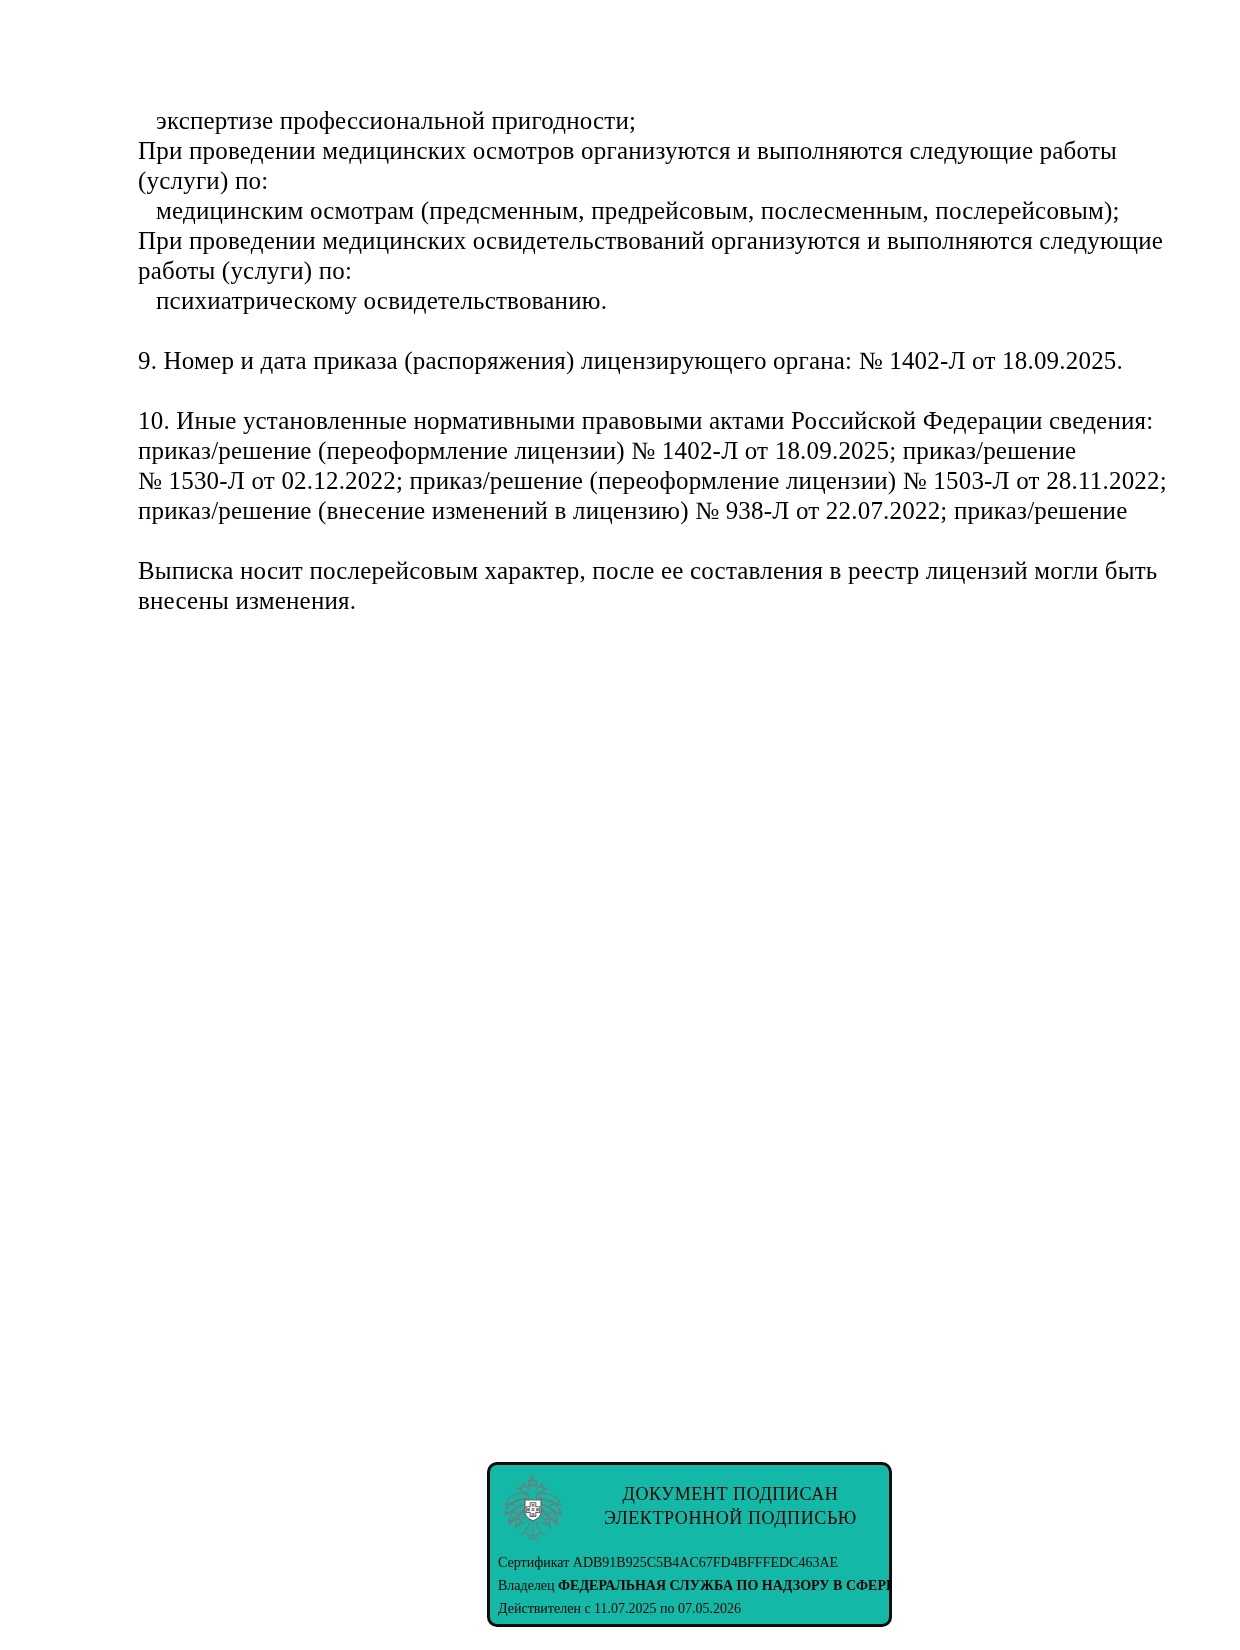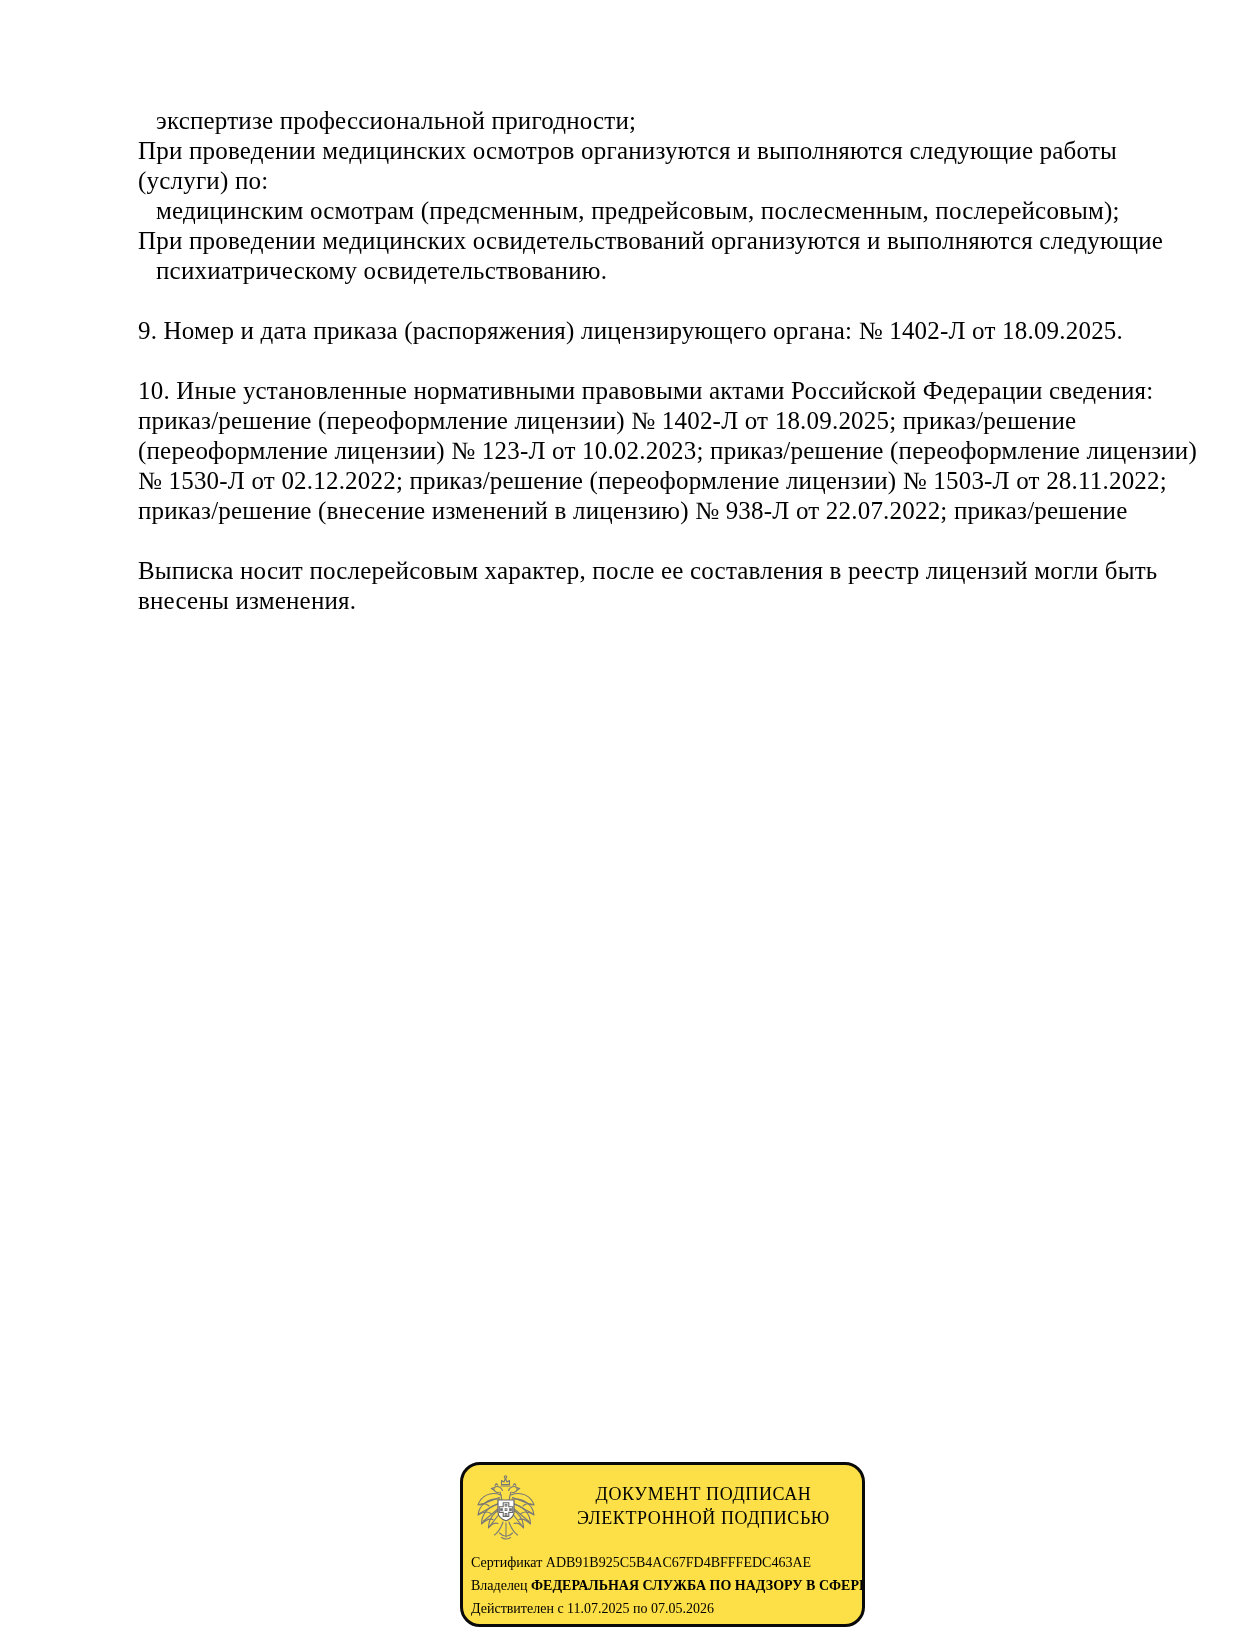"работы (услуги) по:" div.line { html: none -> <div>работы (услуги) по:</div> }
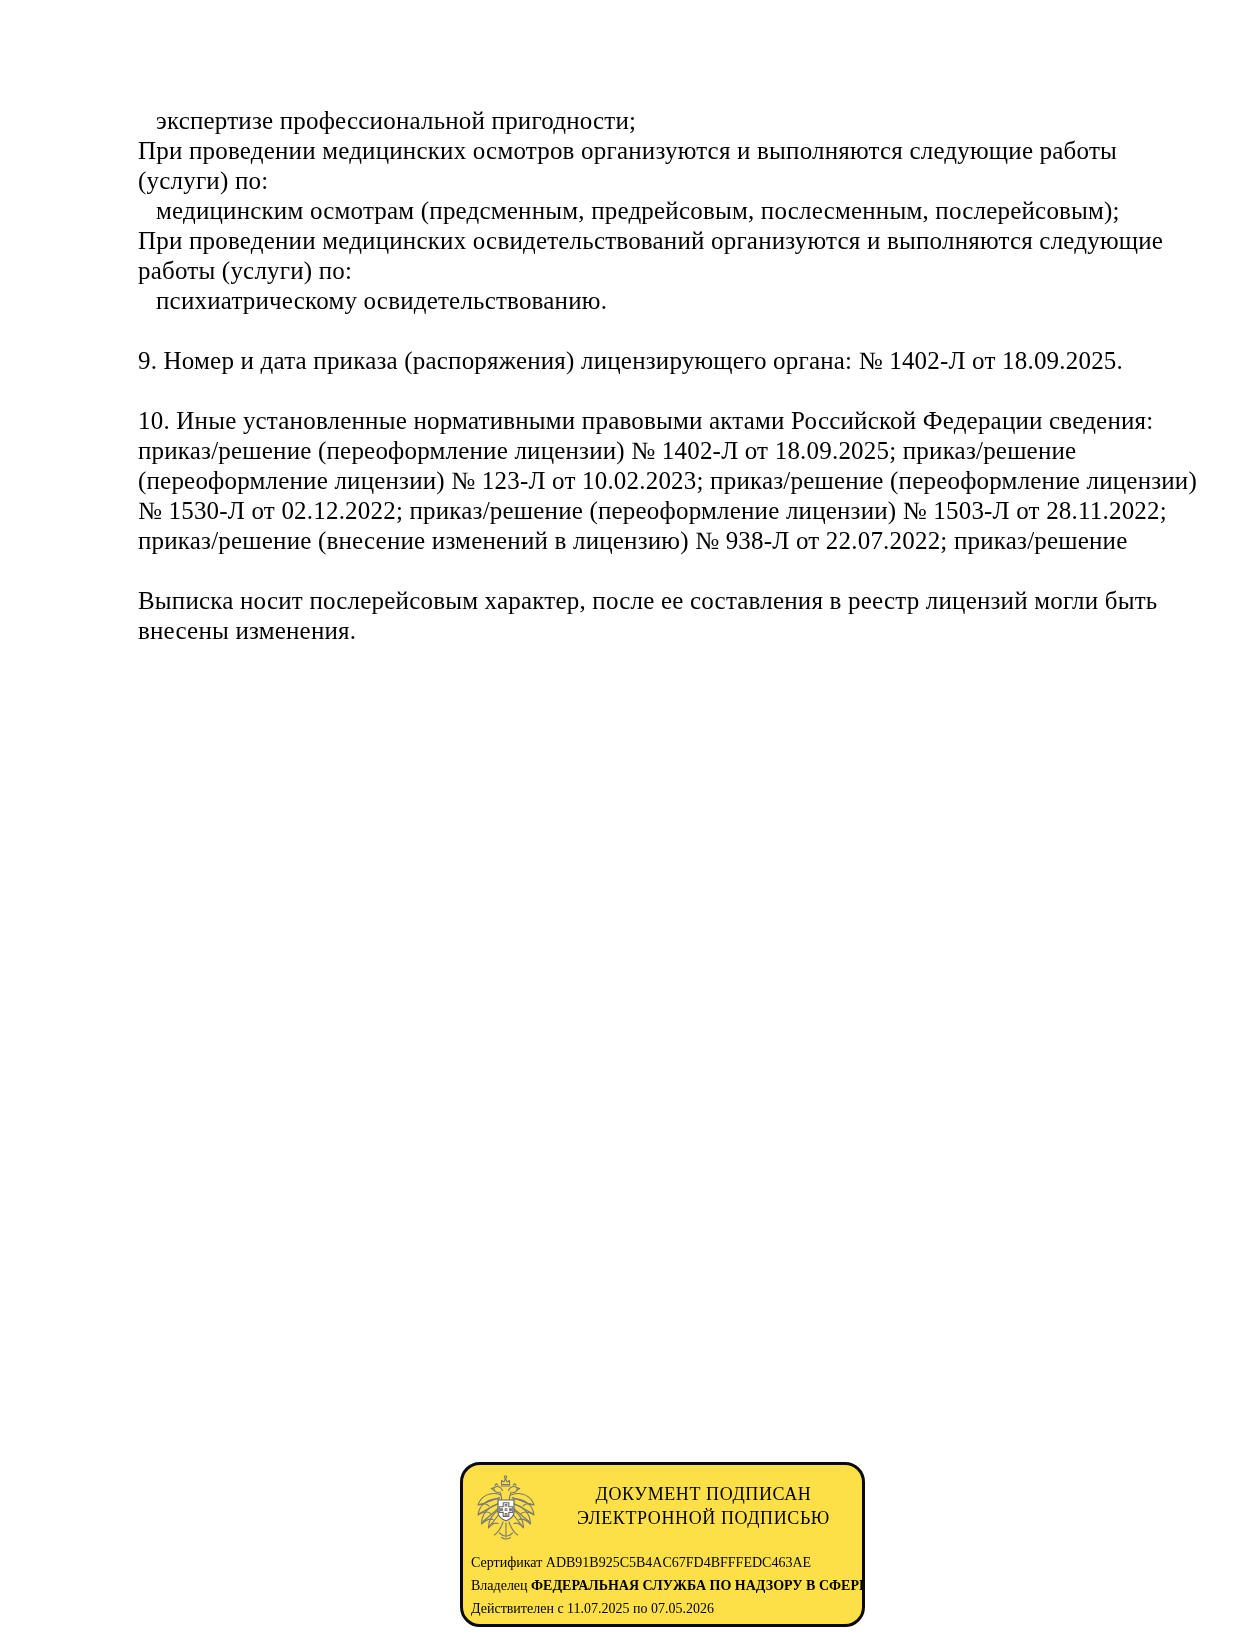"(переоформление лицензии) № 123-Л от" div.line { html: <div>(переоформление лицензии) № 123-Л от 10.02.2023; приказ/решение (переоформление лицензии)</div> -> none }
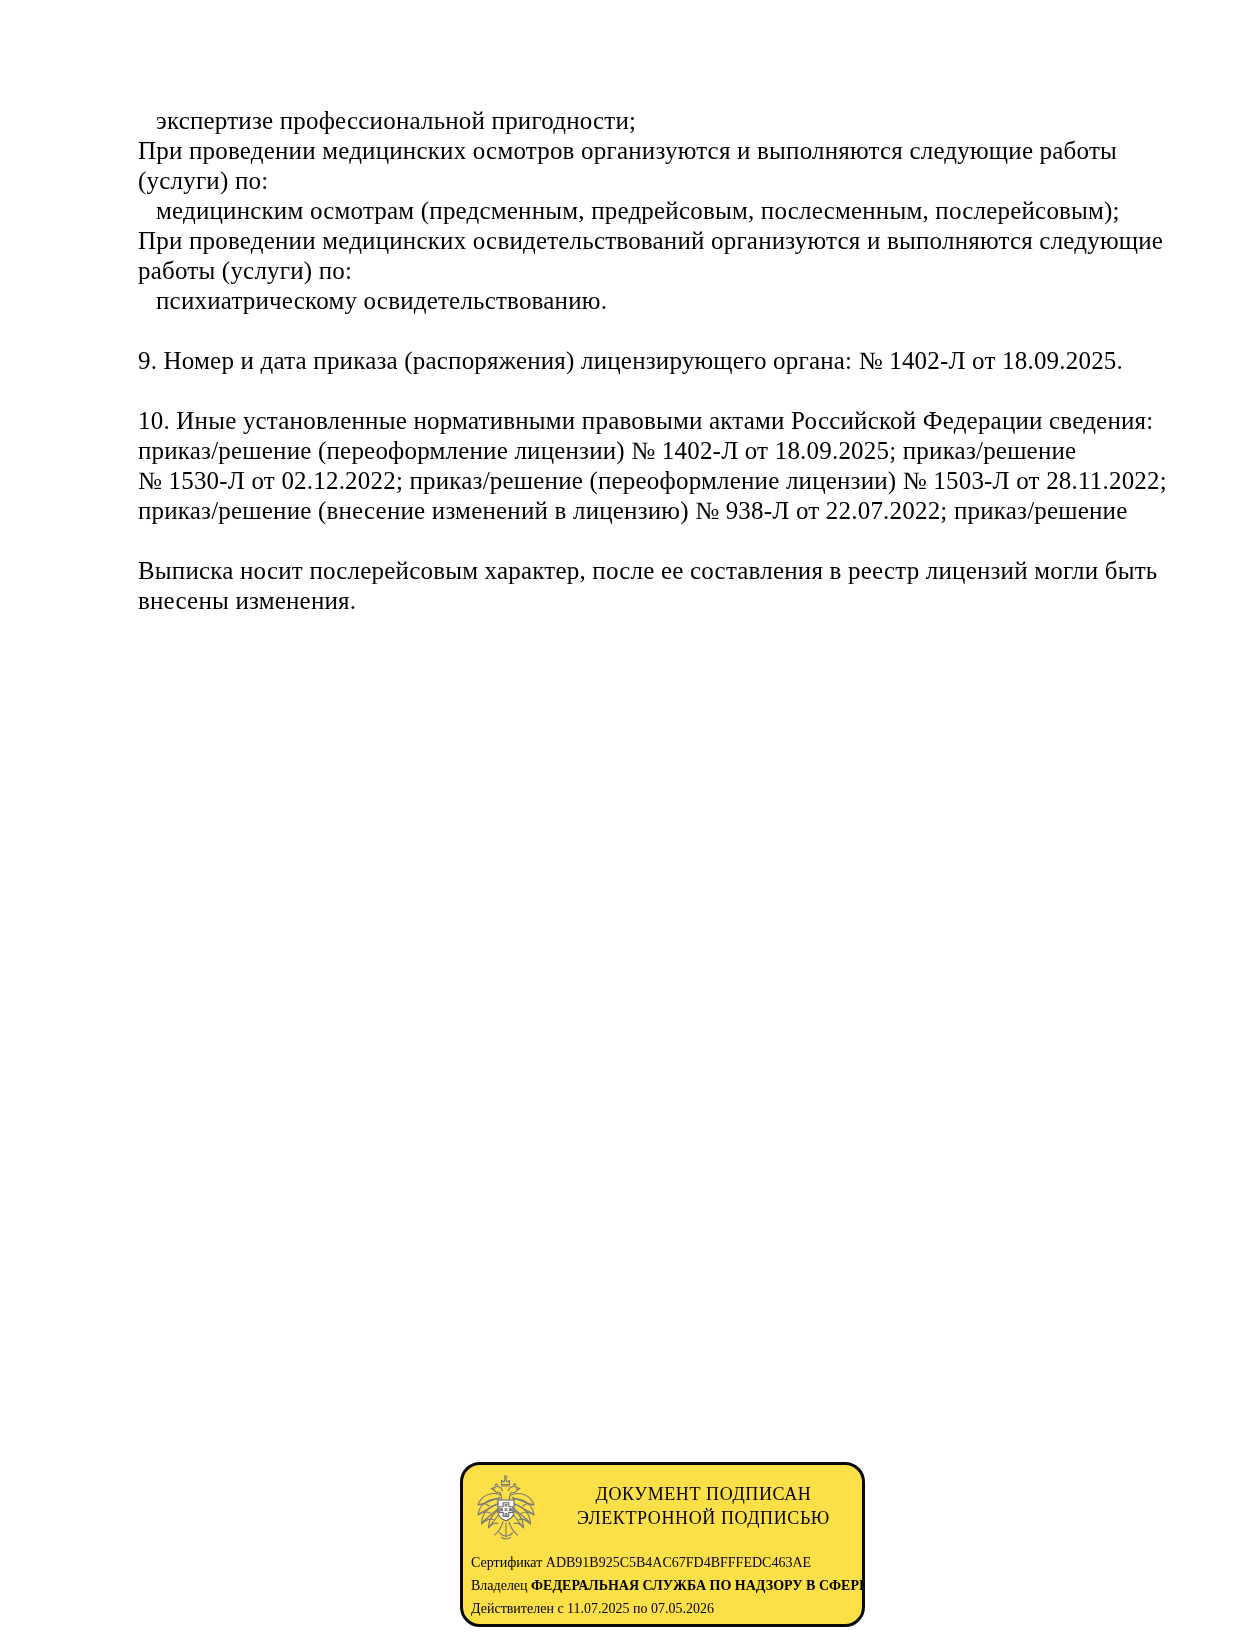"ДОКУМЕНТ ПОДПИСАН" .stamp { background: #fde047 -> #14b8a6; border-radius: 20px -> 10px; left: 460px -> 487px }
